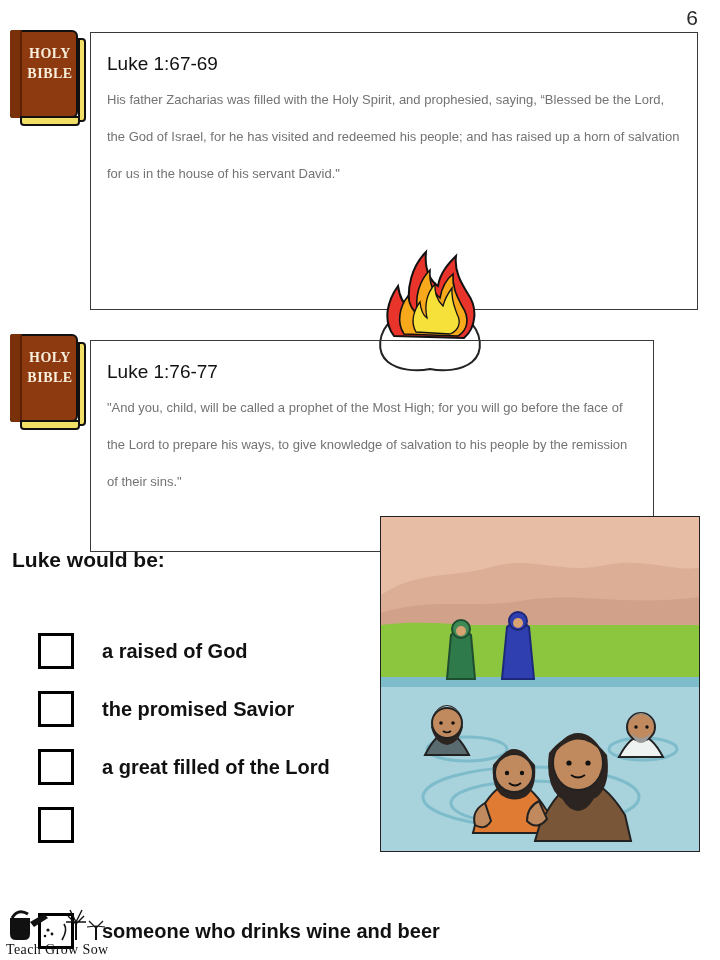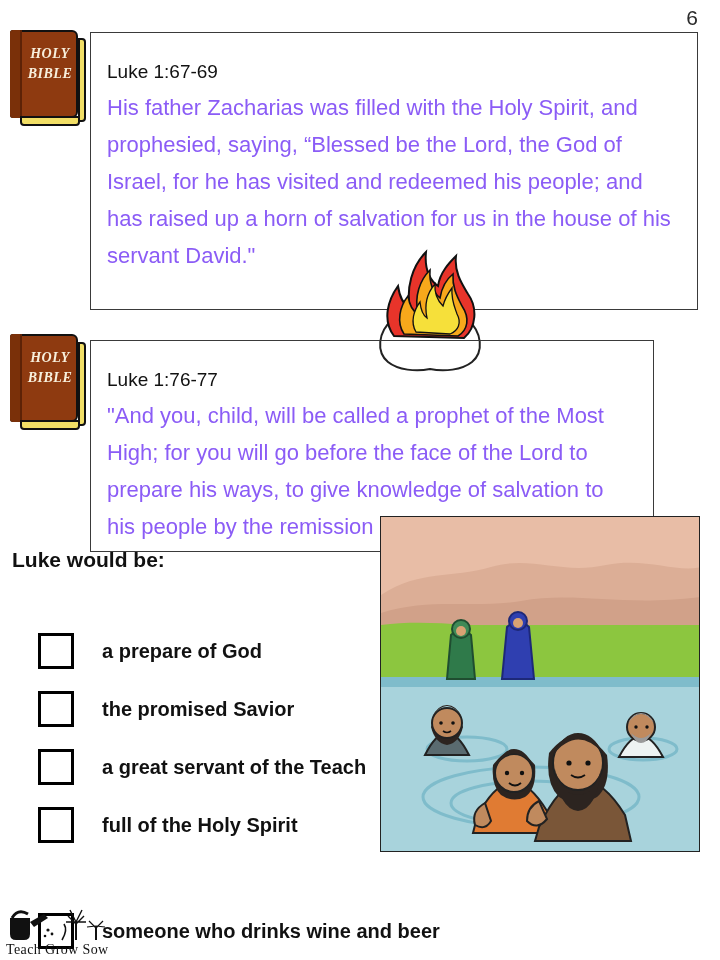"HOLY" .bible-icon { font-style: italic -> none }
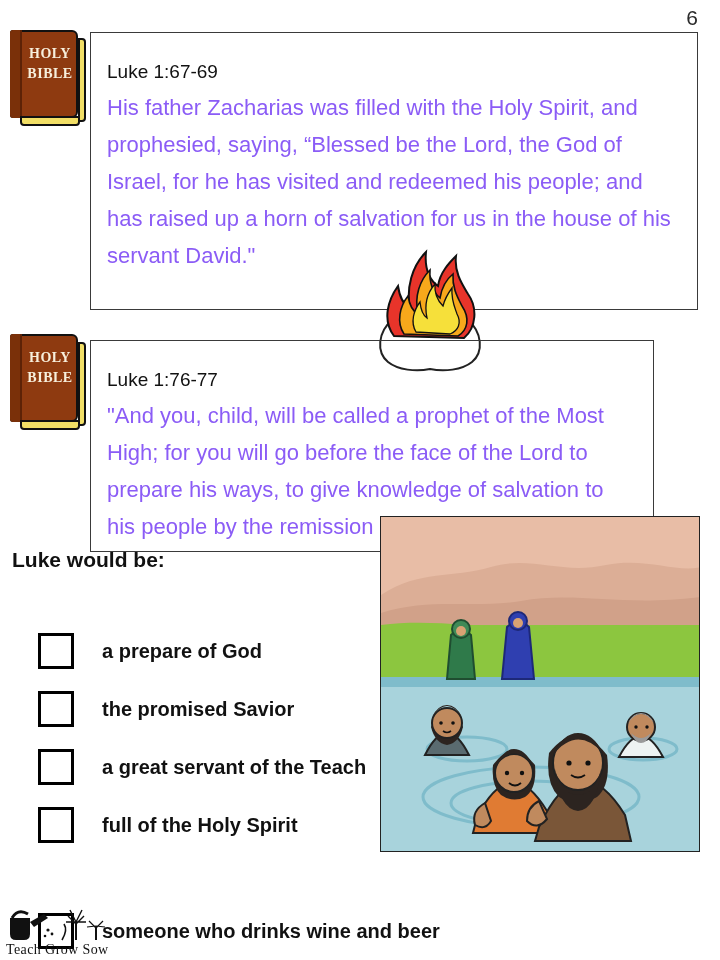"Luke 1:67-69" .verse-box { padding: 22px 16px 10px 16px -> 14px 16px 10px 16px }
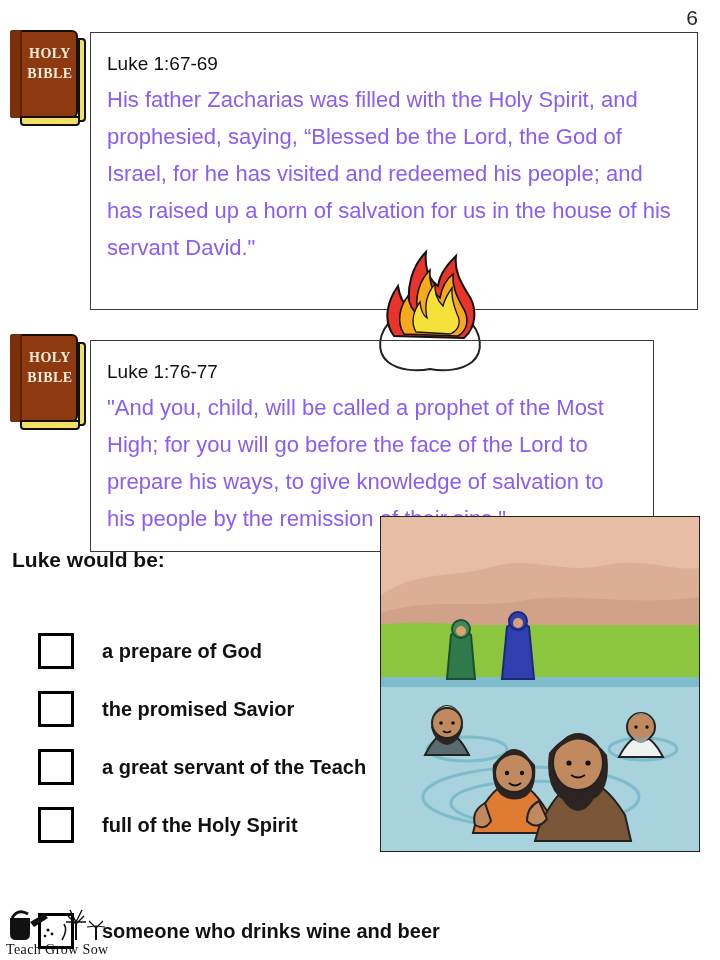"His father Zacharias was filled" .verse-text { color: #8b5cf6 -> #737373; font-size: 22px -> 13px }
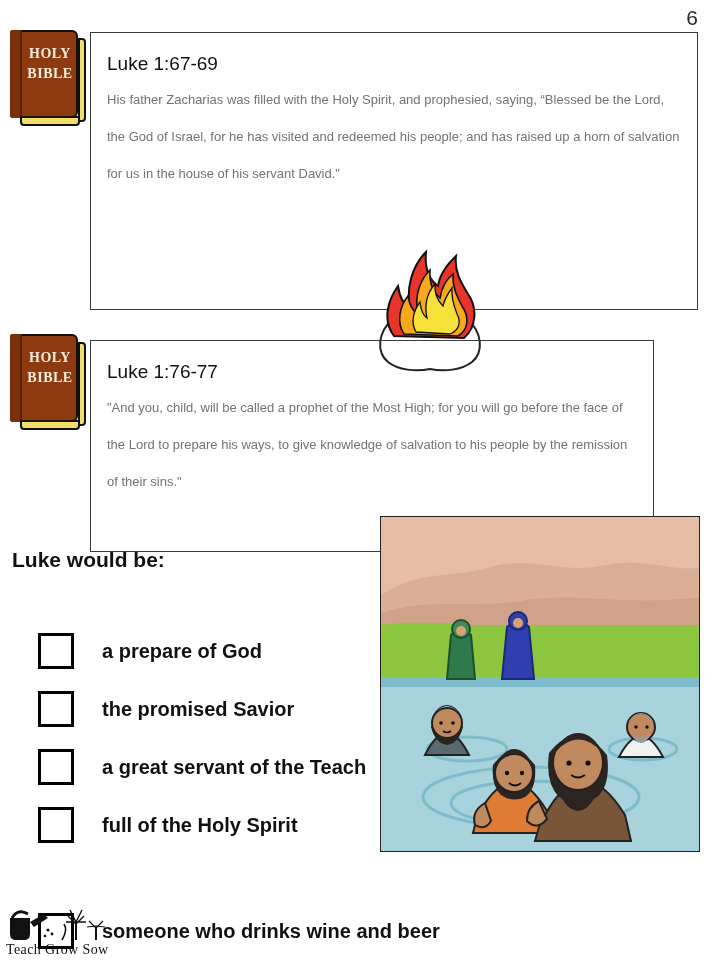"a prepare of God" span.option-label { text: prepare -> raised }
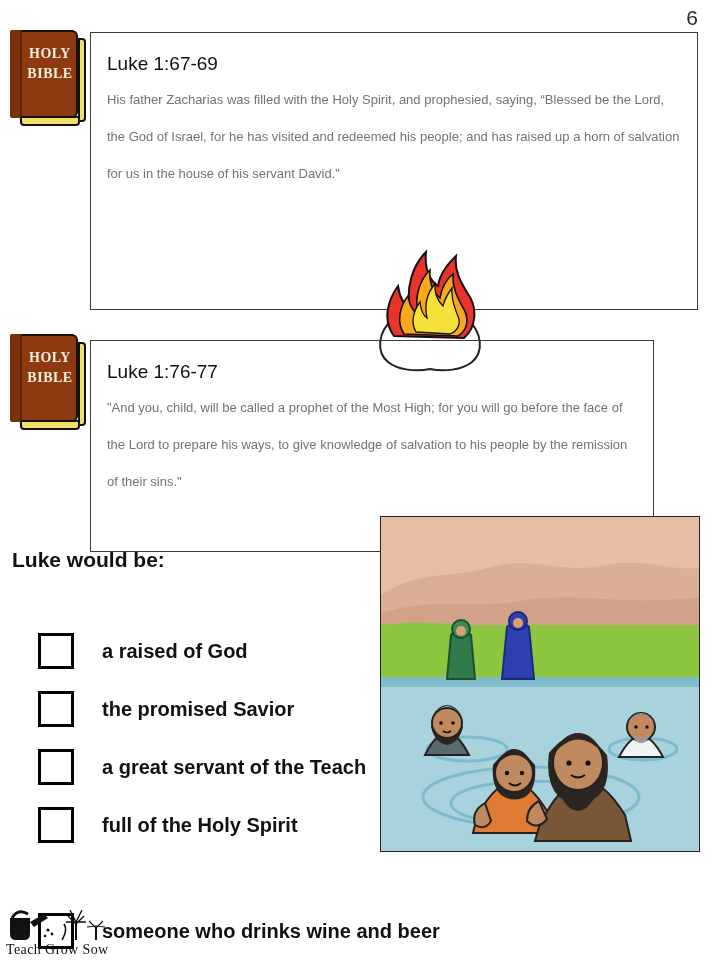"a great servant of the" span.option-label { text: servant of the Teach -> filled of the Lord }
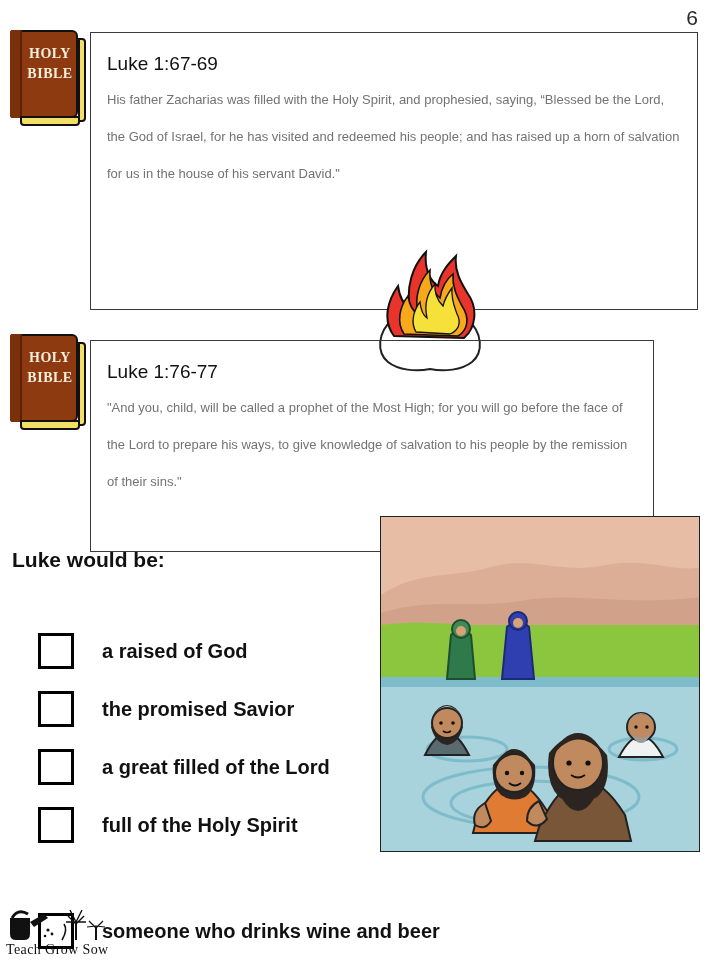"full of the Holy Spirit" span.option-label { html: <span>full of the Holy Spirit</span> -> none }
